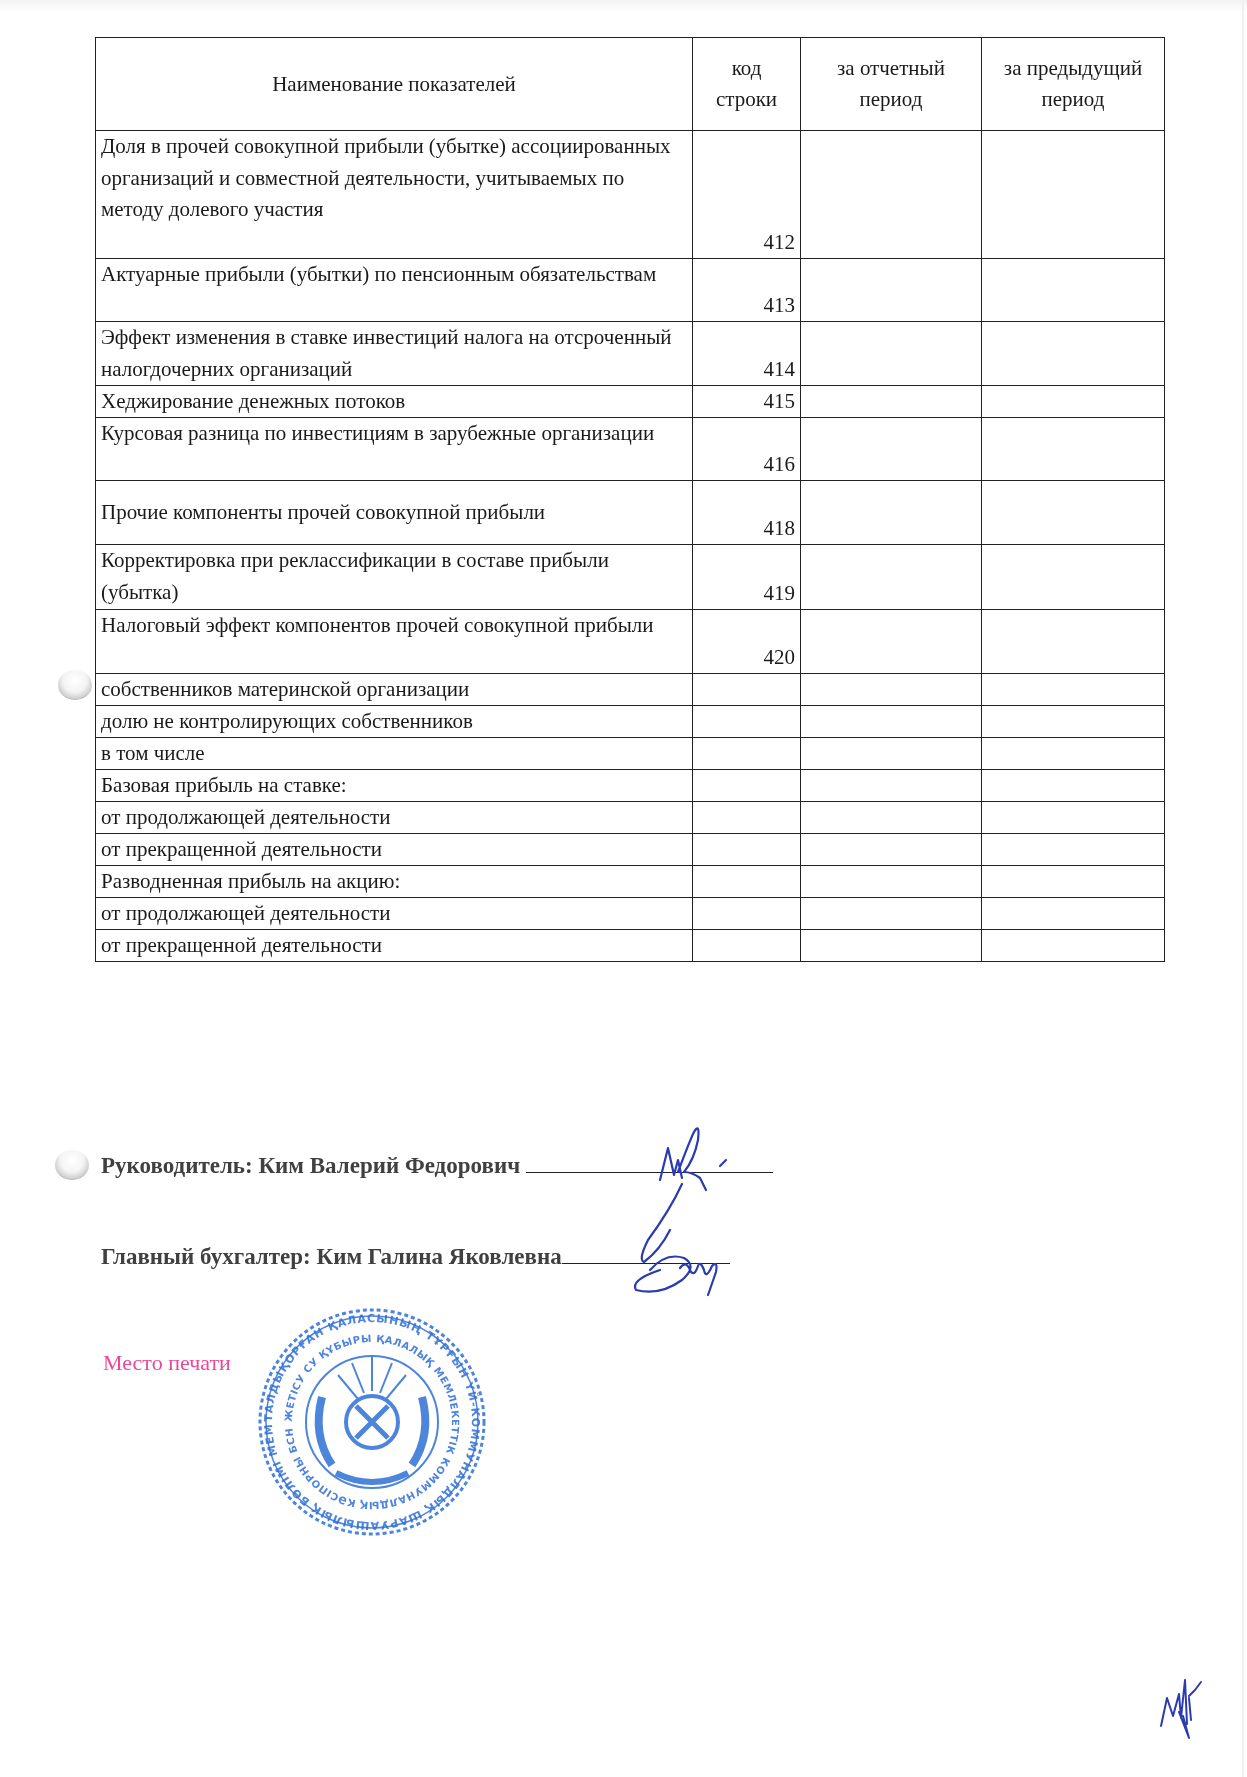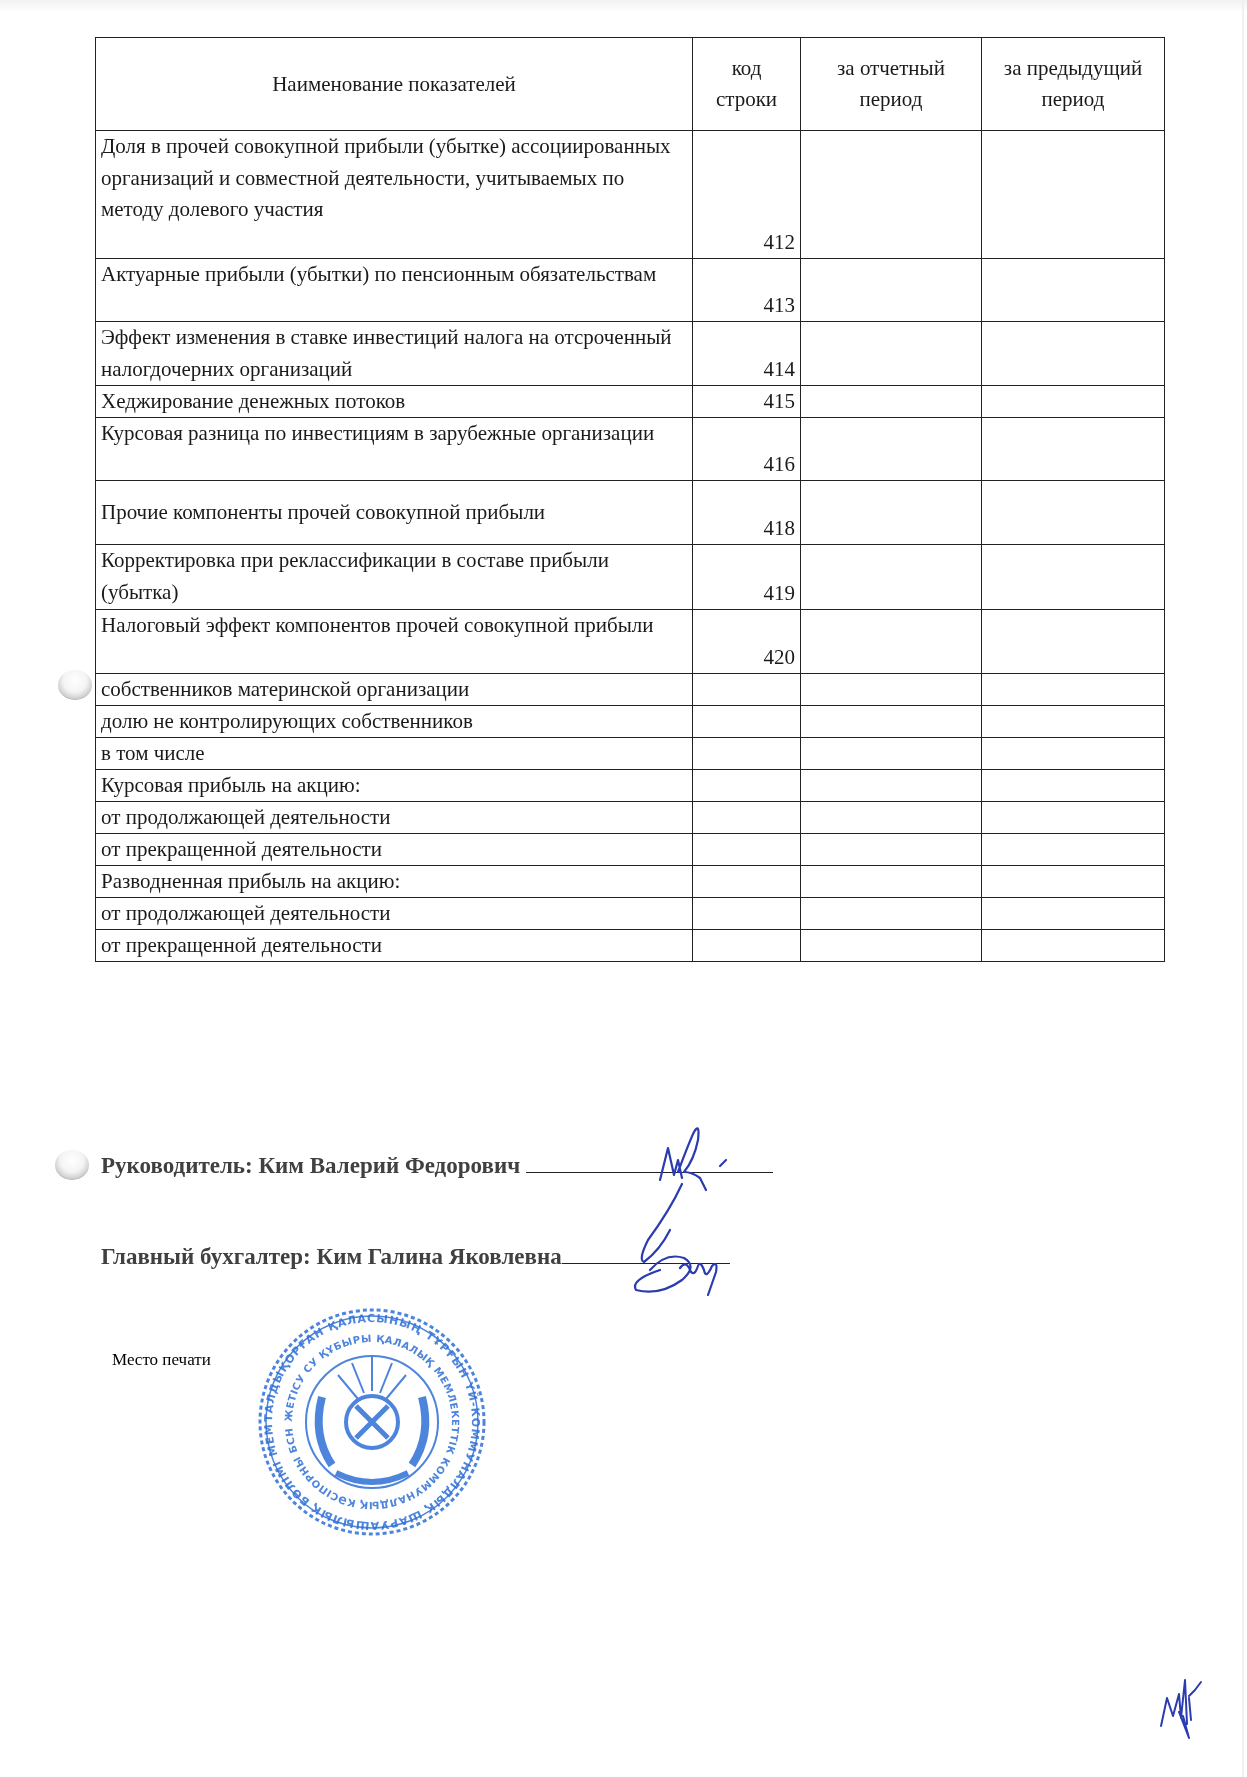"Курсовая прибыль на акцию:" td.name { text: Курсовая прибыль на акцию -> Базовая прибыль на ставке }
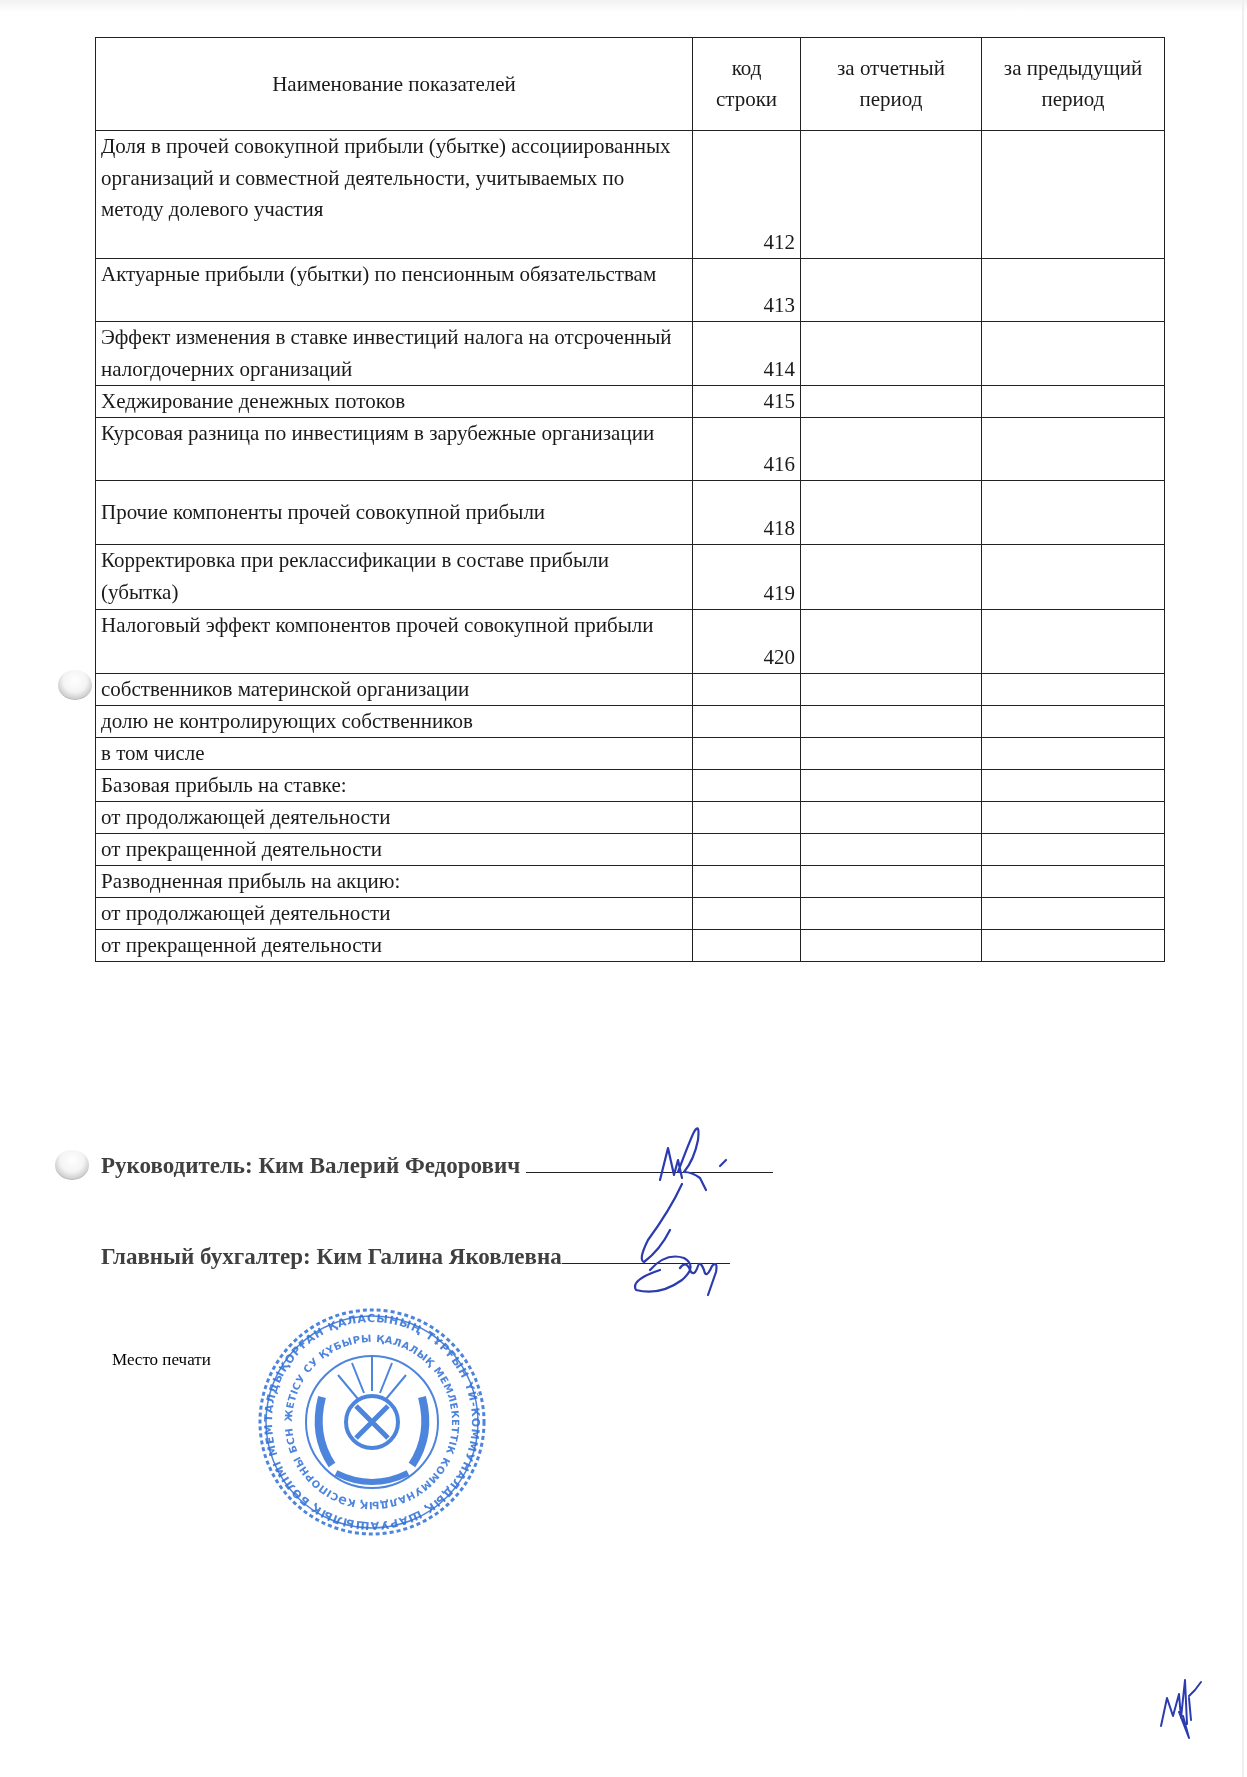"Место печати" .seal-label { color: #000000 -> #ec4899; font-size: 17px -> 22px; left: 112px -> 103px }
